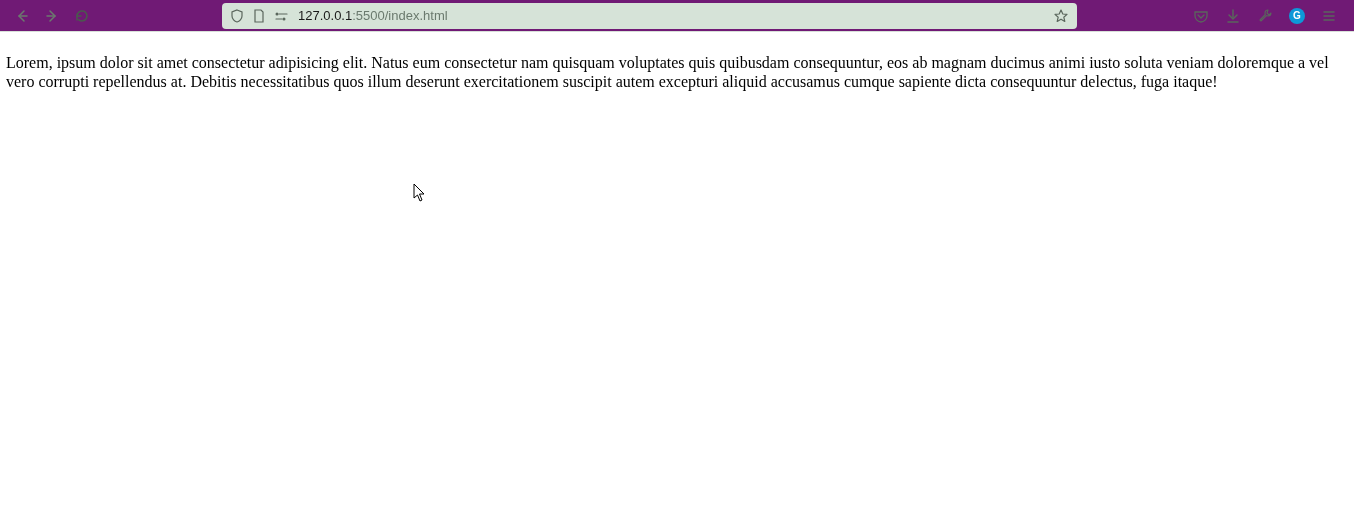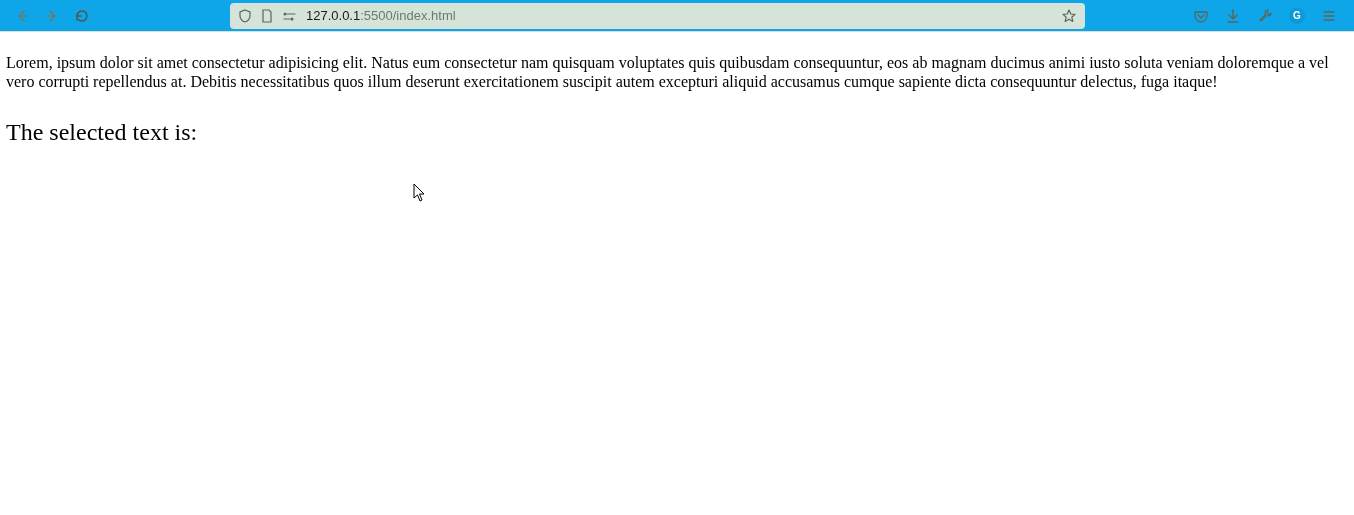"127.0.0.1:5500/index.html" .browser-toolbar { background: #0ea5e9 -> #701a75; gap: 12px -> 4px }
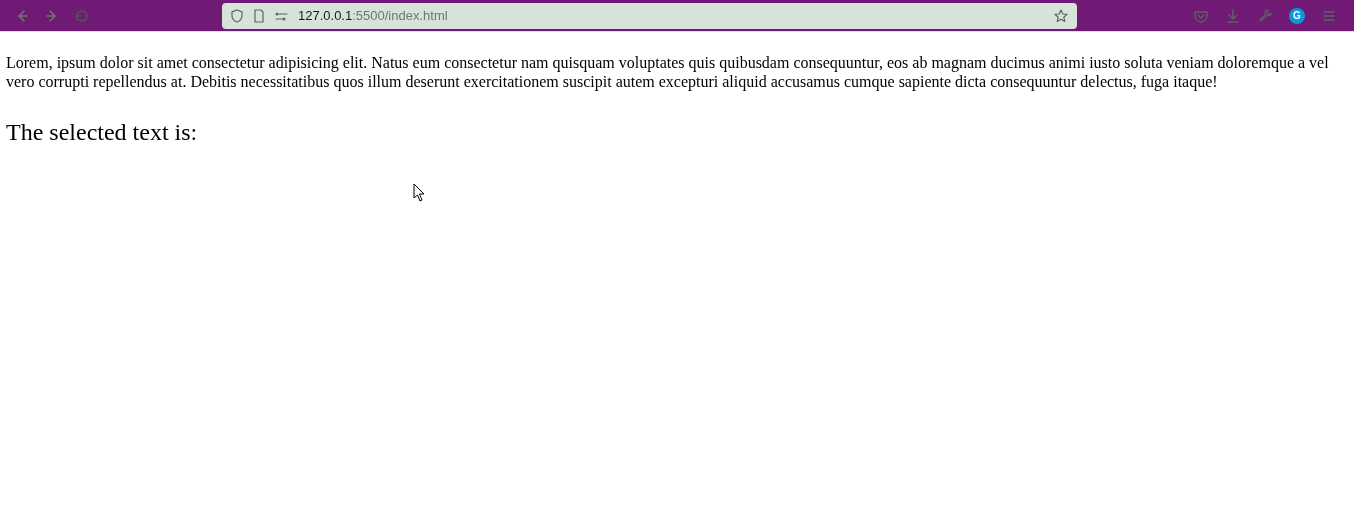"The selected text is:" h2.selected-heading { html: <h2>The selected text is:</h2> -> none }
